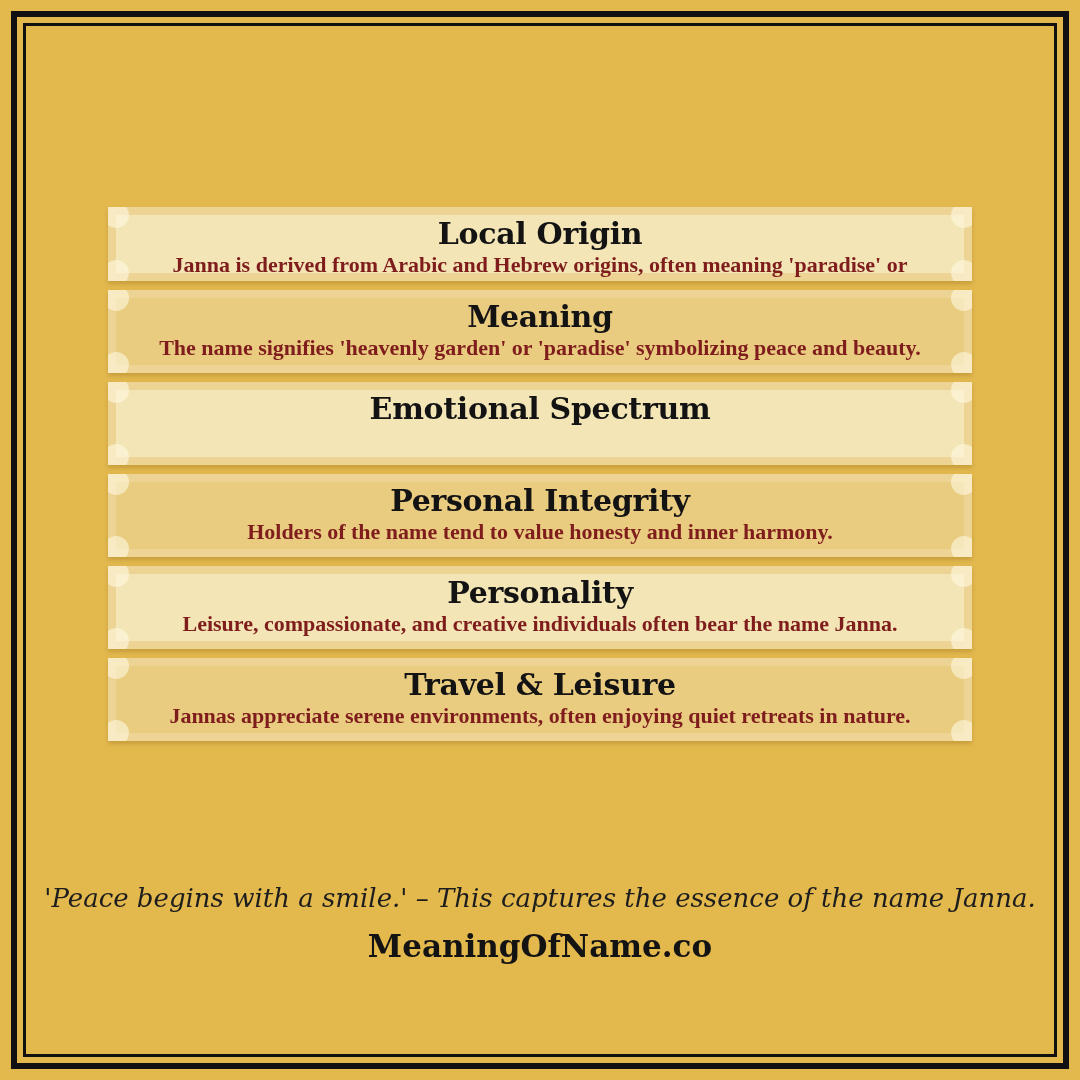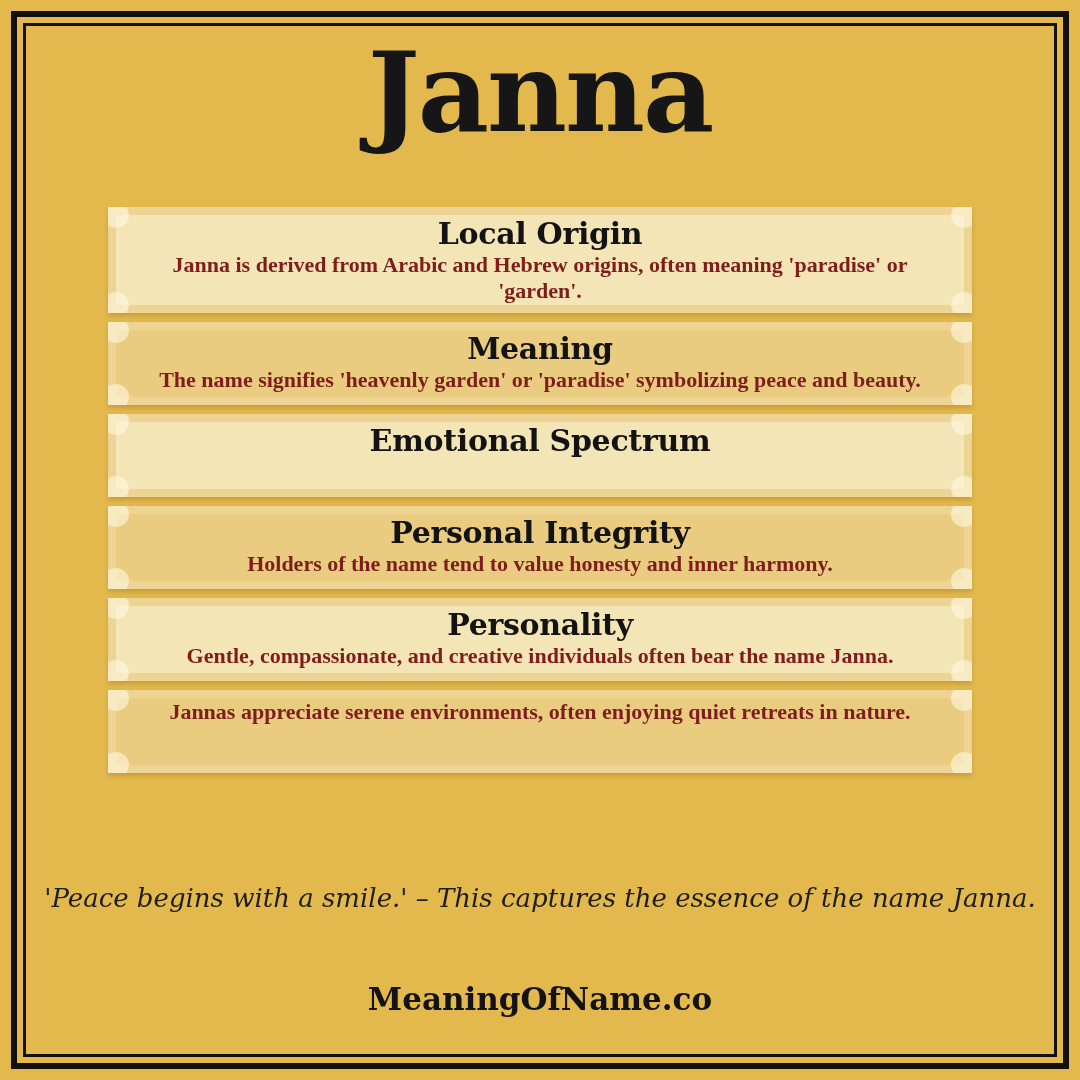"Janna" h1.title { html: <h1>Janna</h1> -> none }
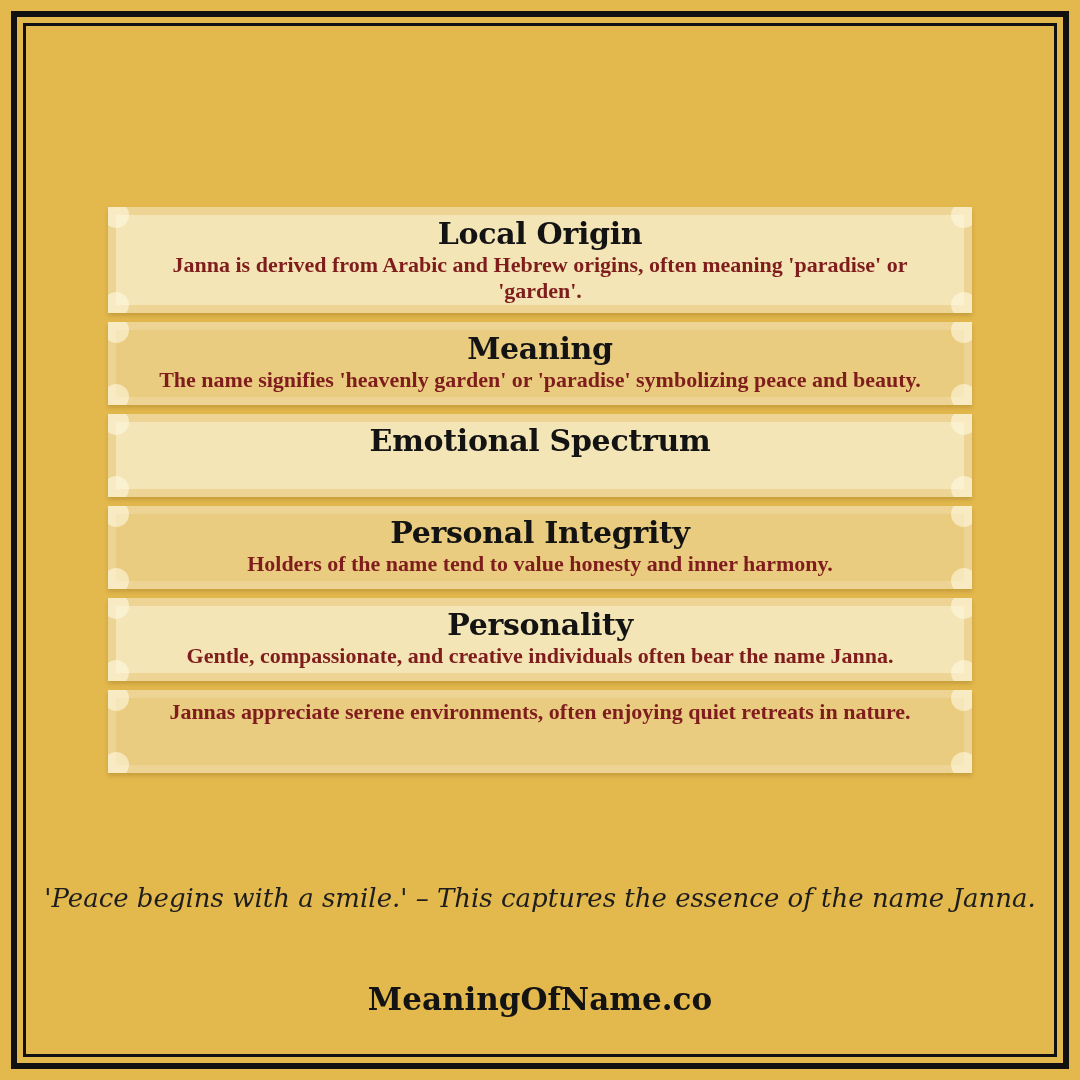"Local Origin" .card:first-child { height: 106px -> 74px }
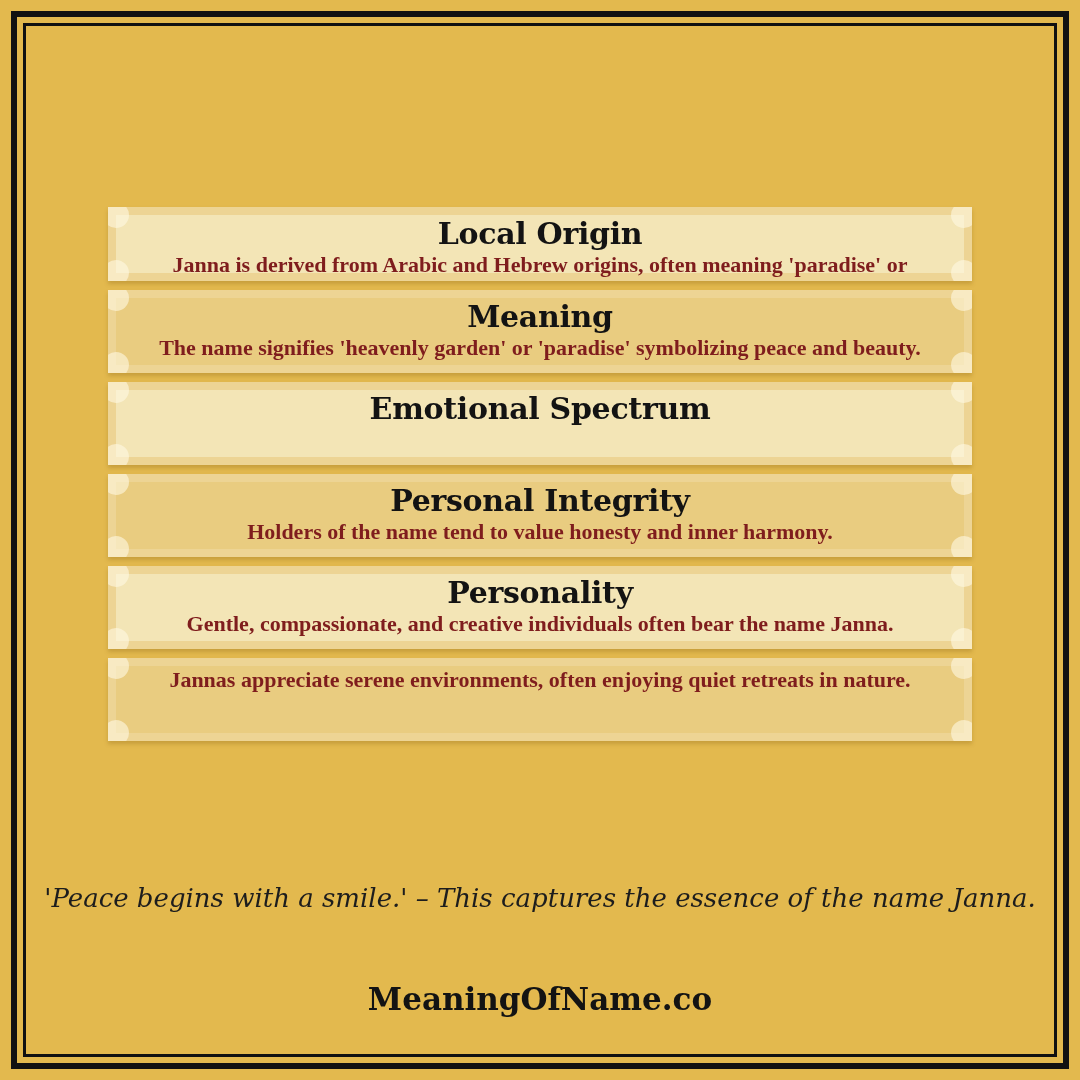"Gentle, compassionate, and creative" p.card-text { text: Gentle -> Leisure }
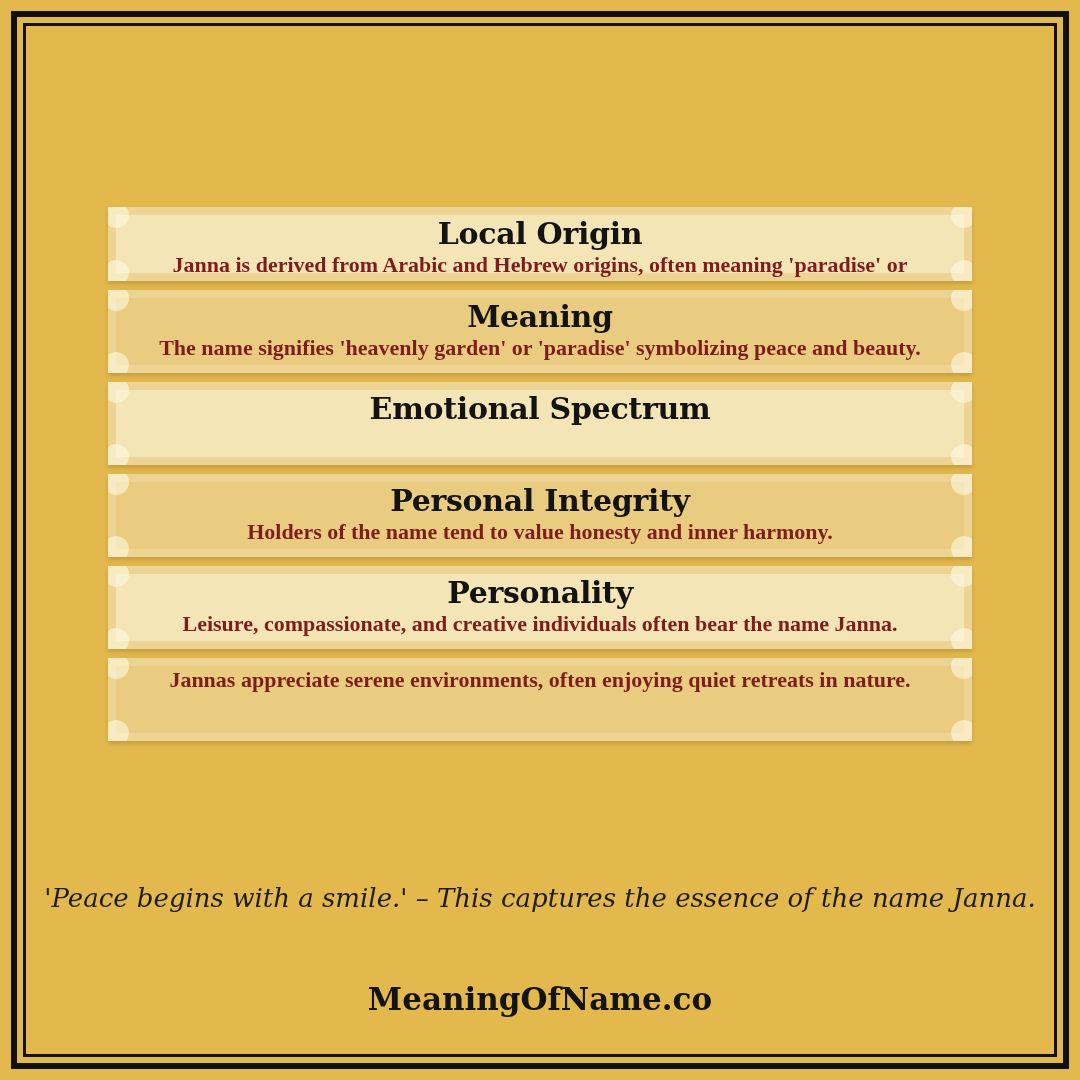"Travel & Leisure" h2.card-heading { html: none -> <h2>Travel &amp; Leisure</h2> }
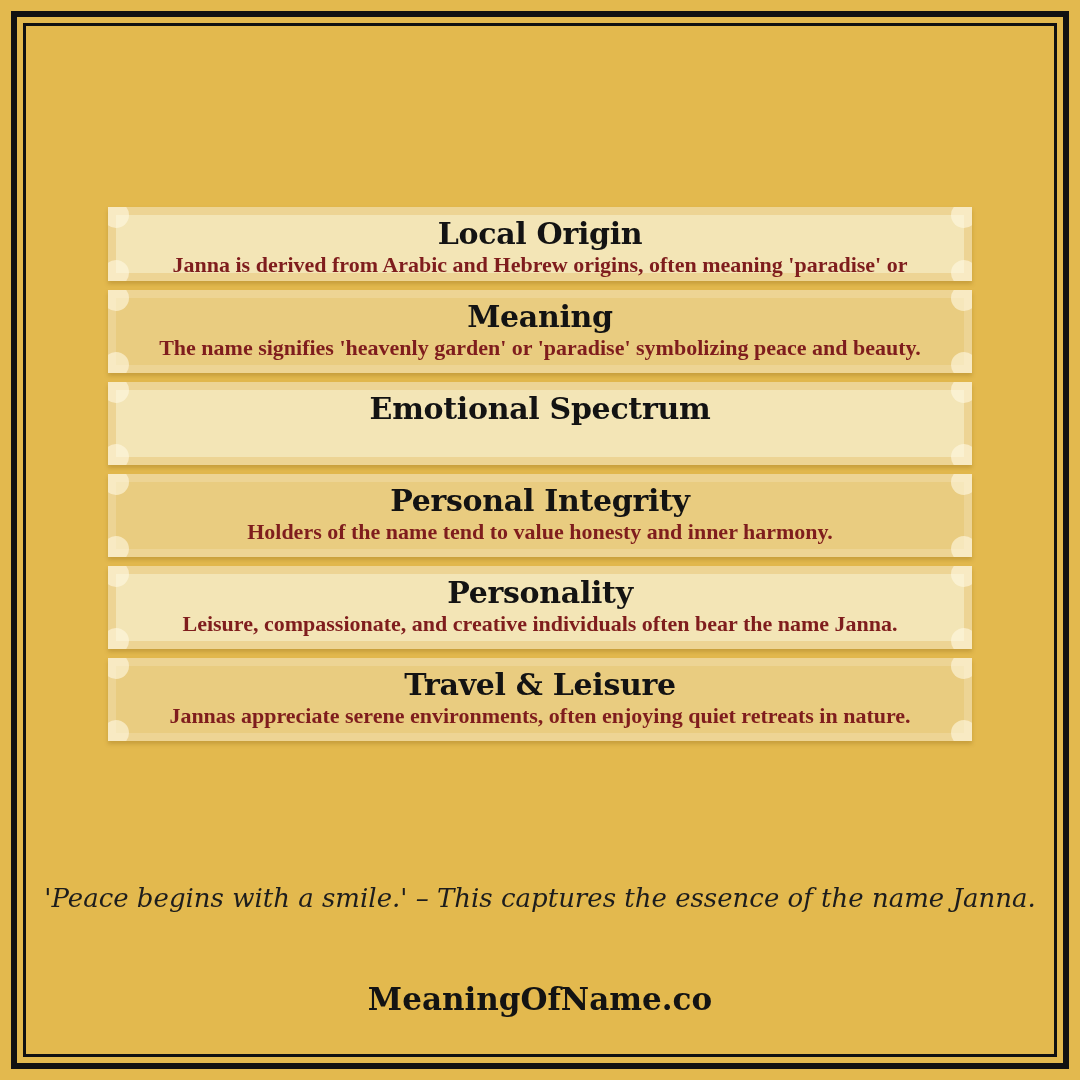"MeaningOfName.co" .brand { top: 982px -> 929px }
